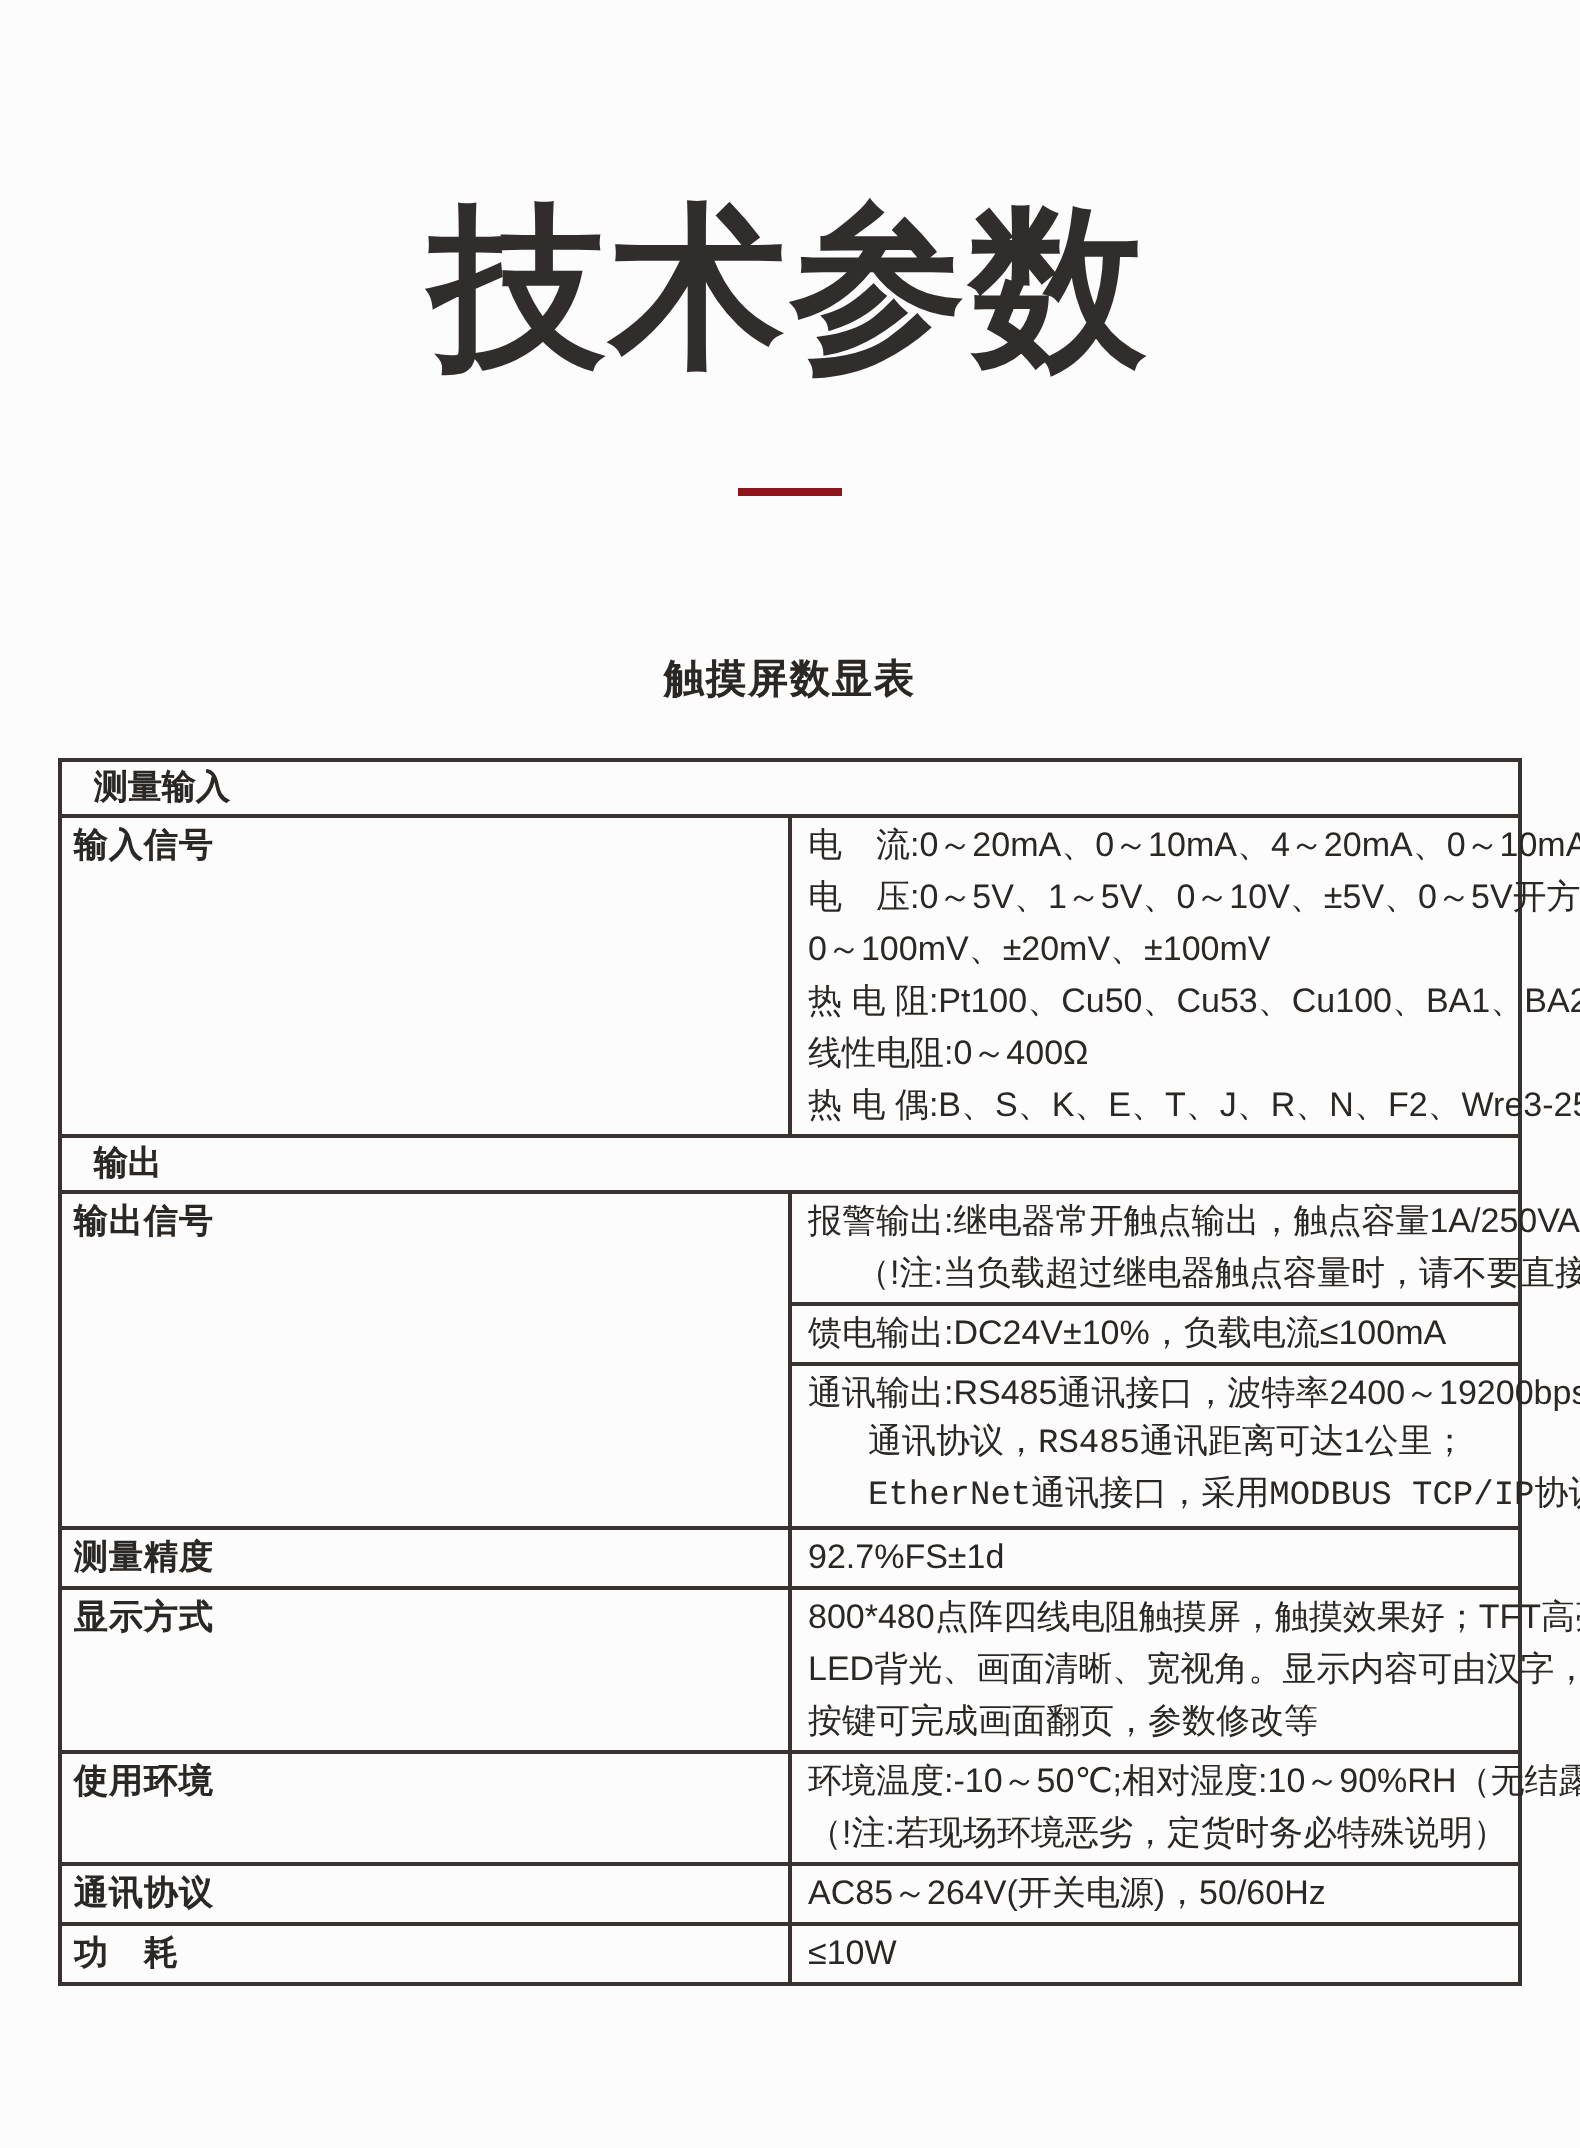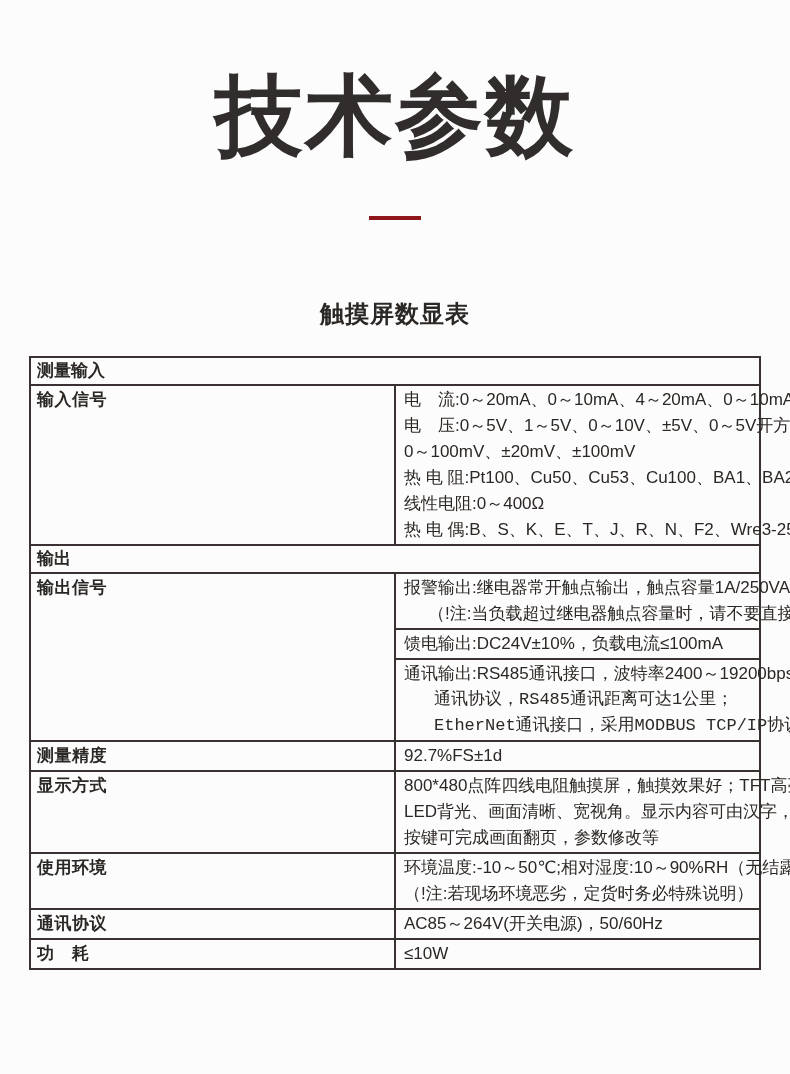"技术参数" .page-title { margin-top: 70px -> 98px }
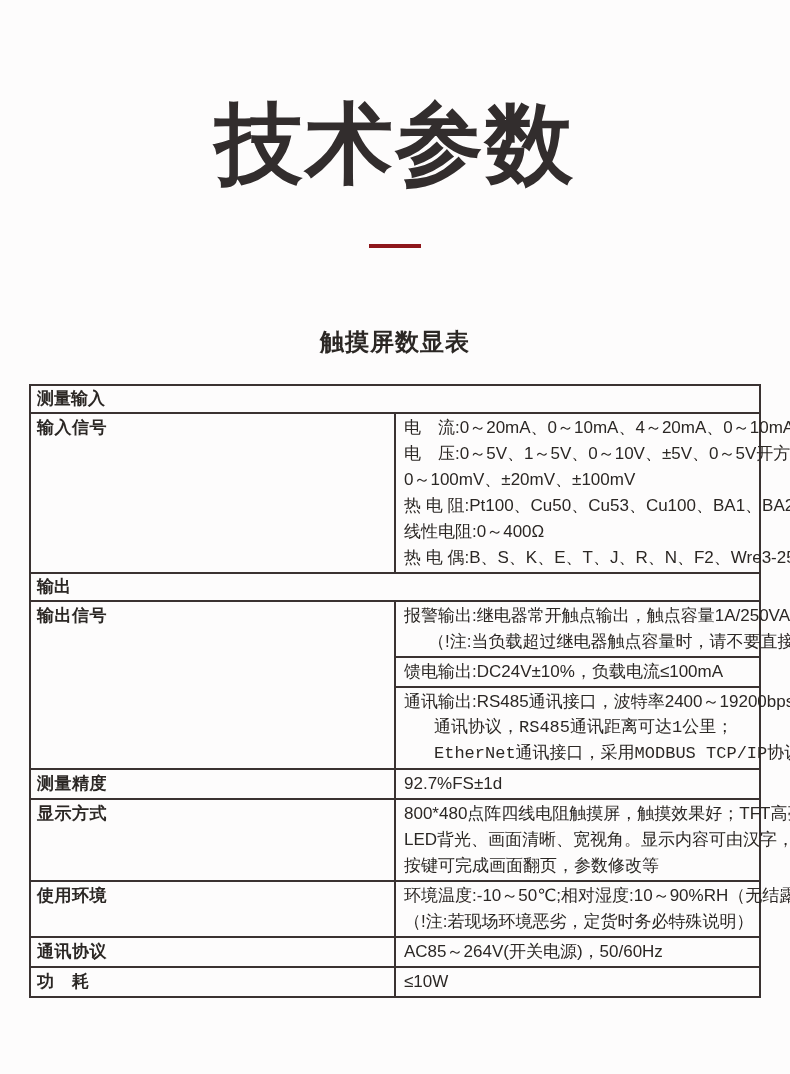"触摸屏数显表" .sub-title { font-size: 24px -> 20px }
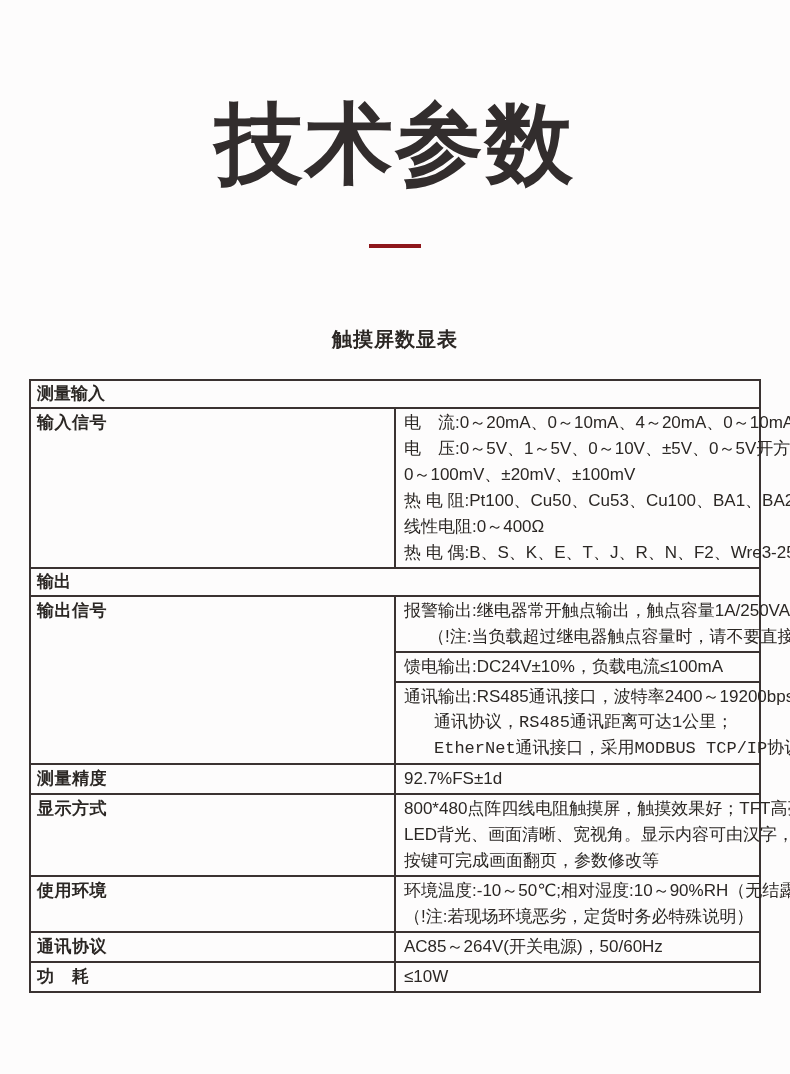"测量输入" td.section { padding: 0 6px -> 0 16px }
